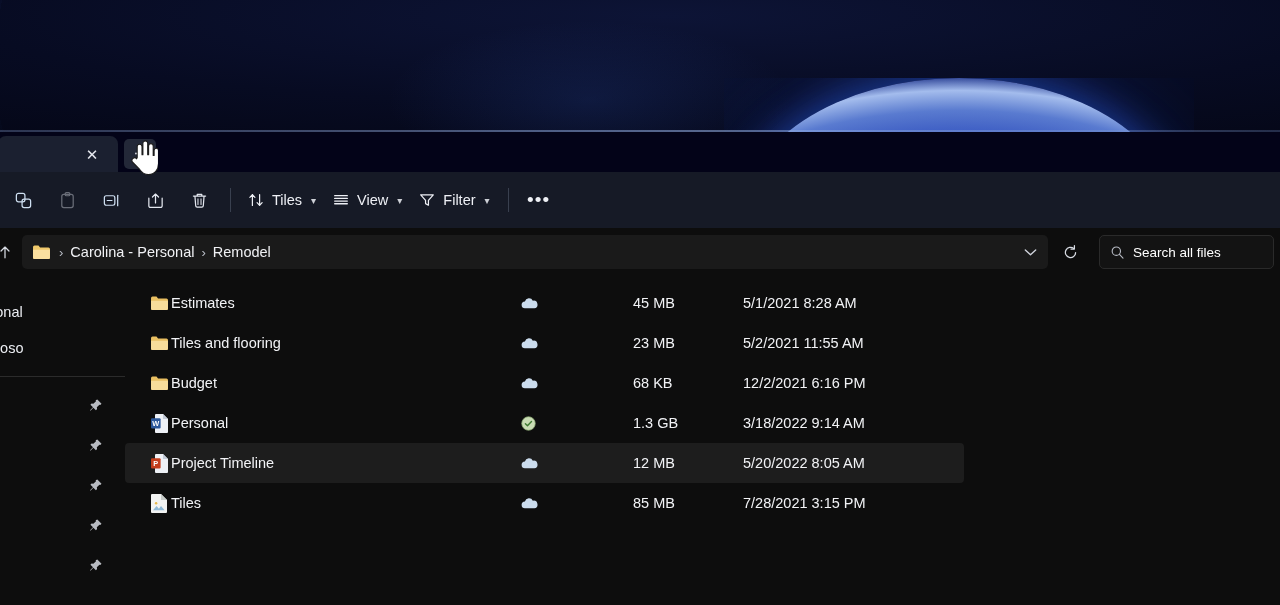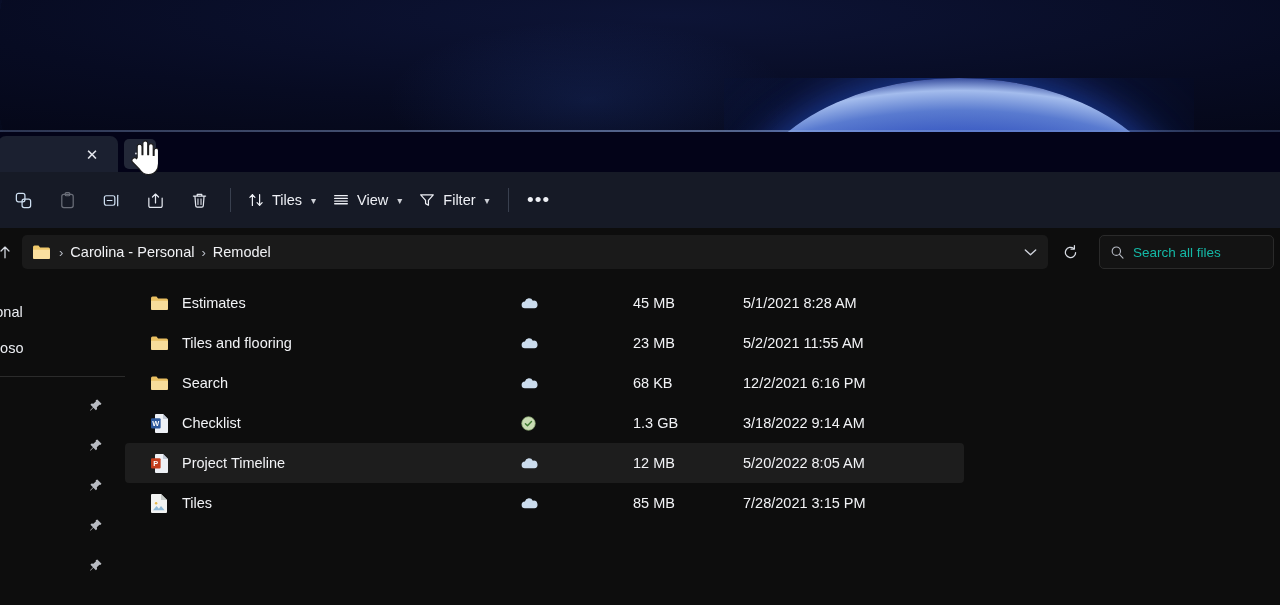"Search all files" .searchbox .ph { color: #14b8a6 -> #ffffff }
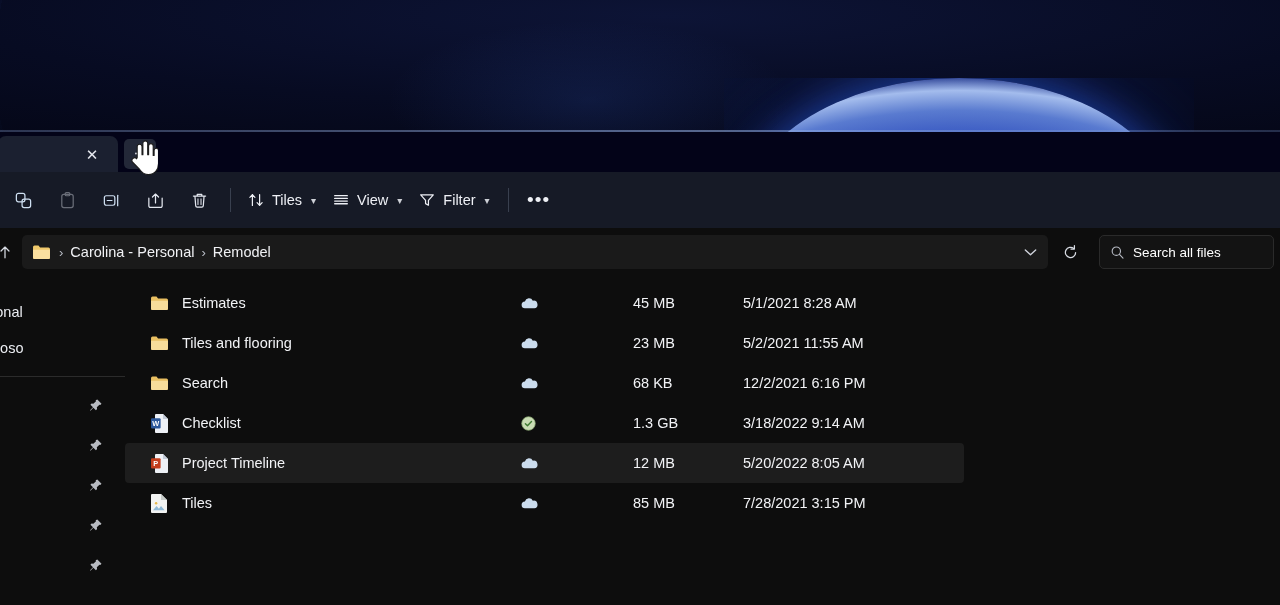"Estimates" .fname { gap: 13px -> 2px }
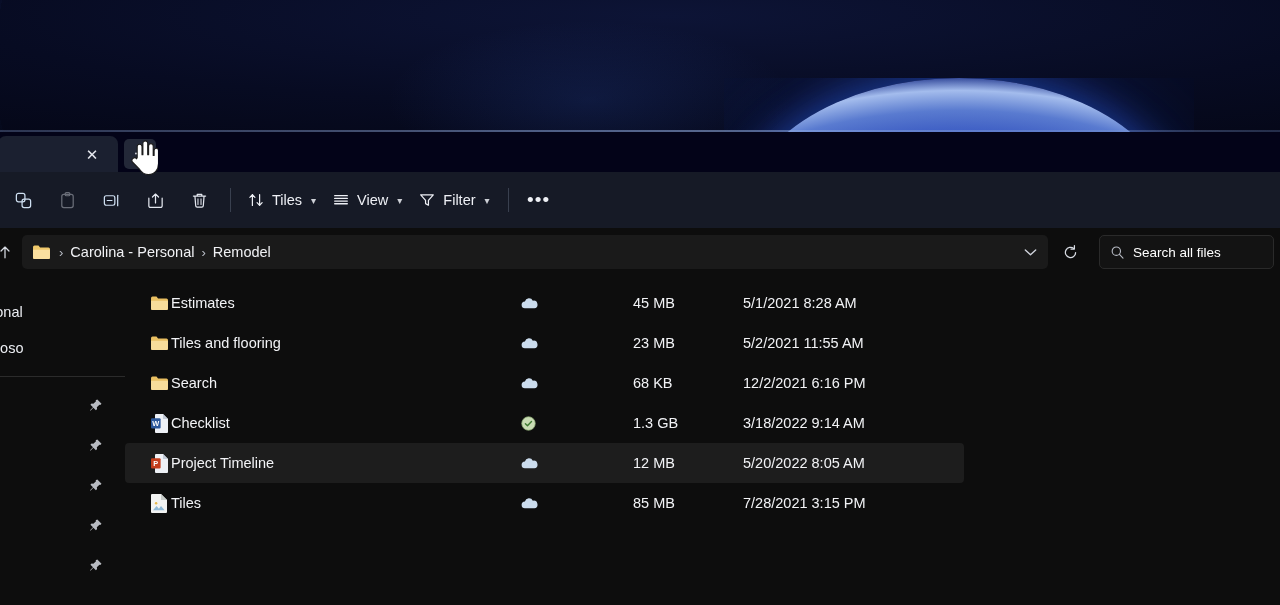"Search" span { text: Search -> Budget }
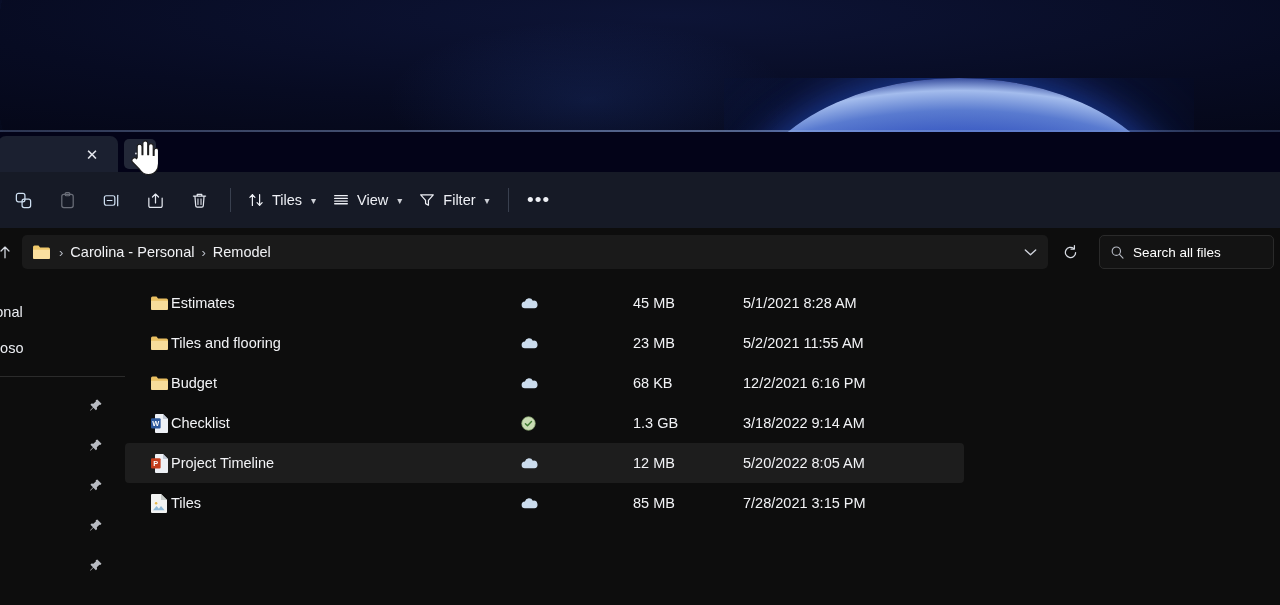"Checklist" span { text: Checklist -> Personal }
